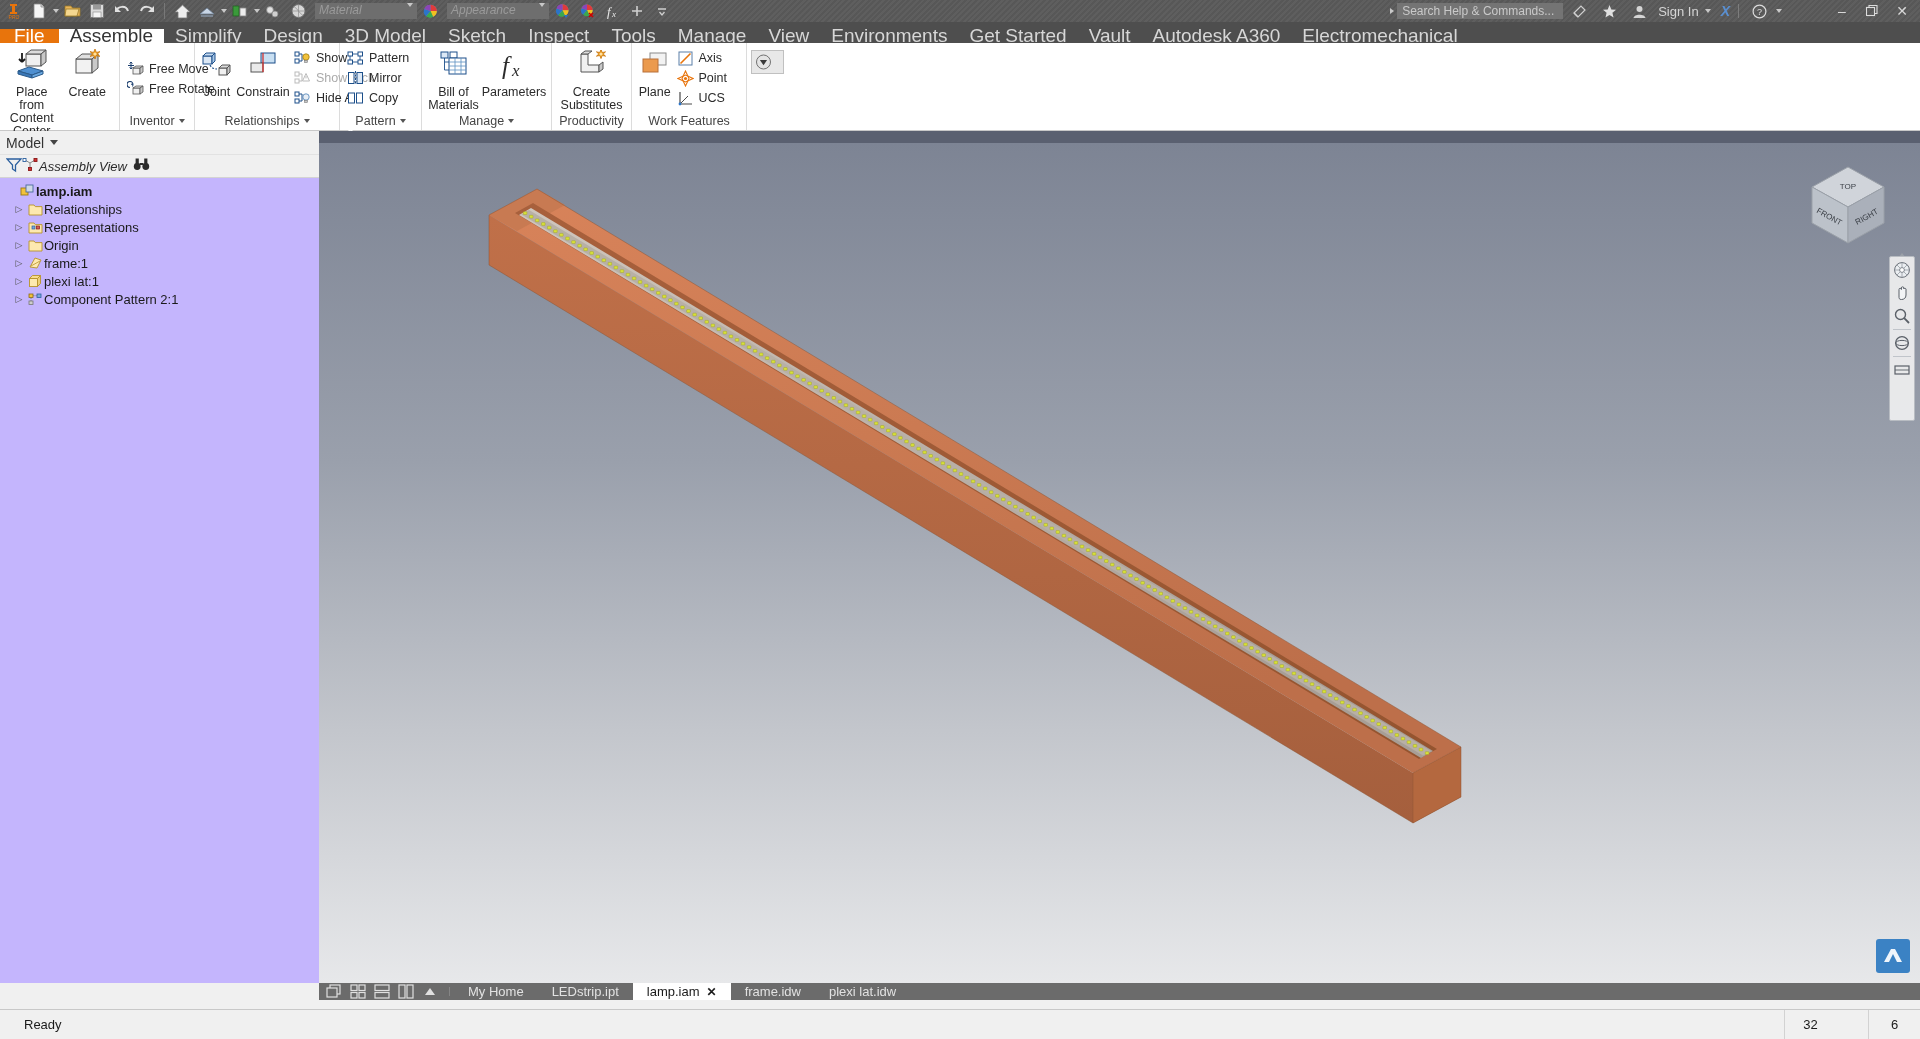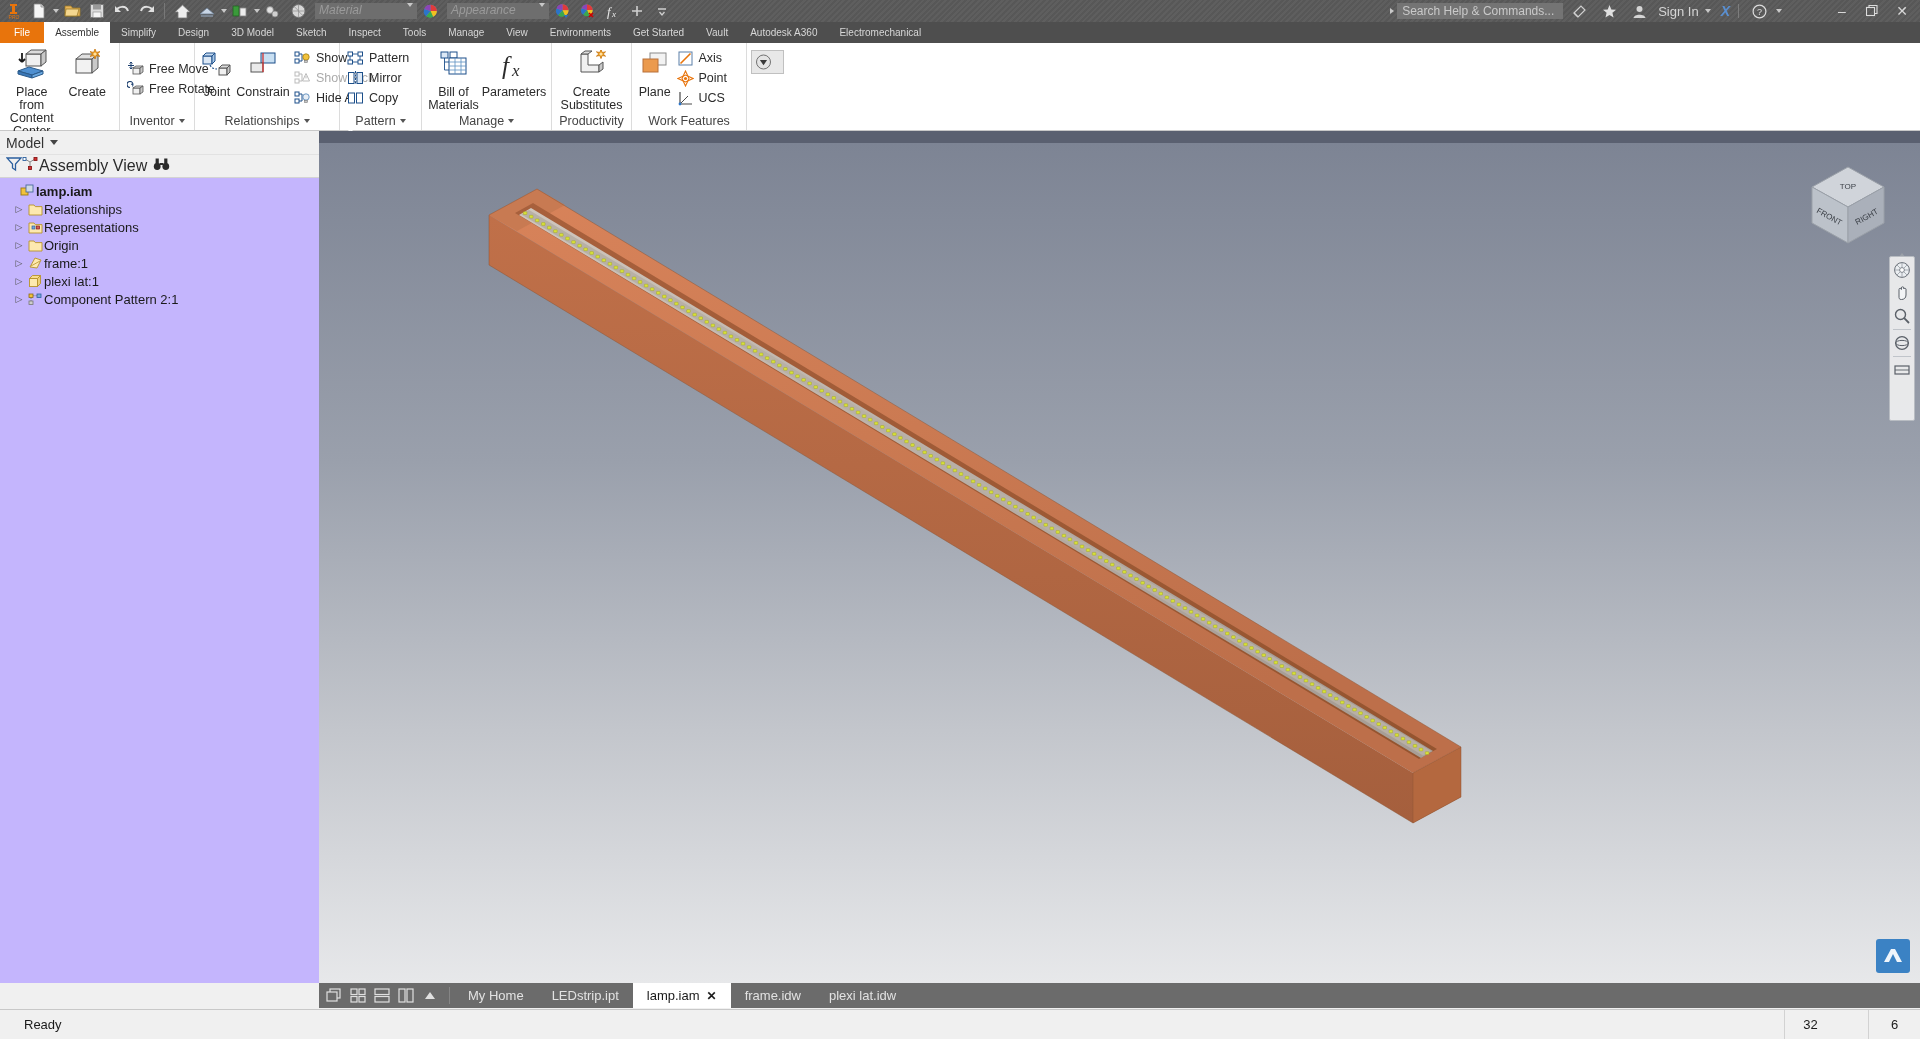"File" .tab { font-size: 10px -> 19px; height: 21px -> 14px }
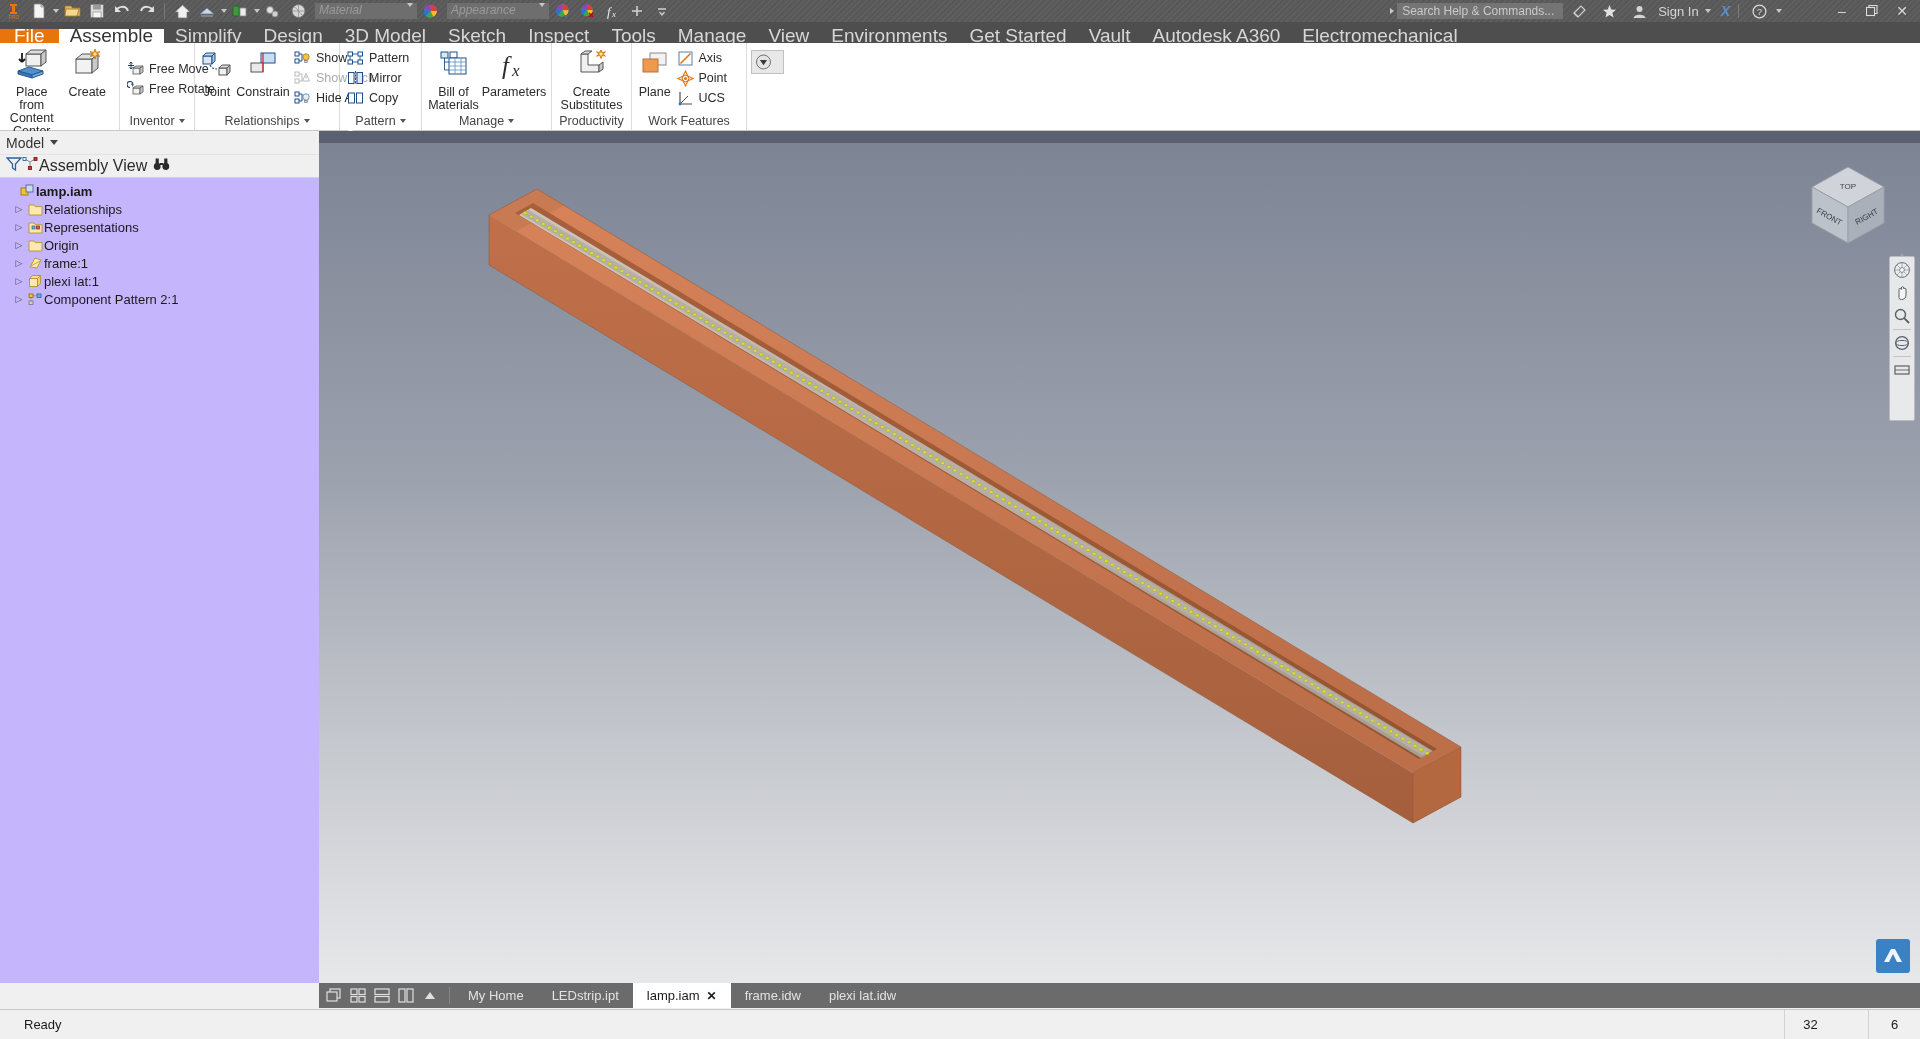"Assembly View" .browser-toolbar { font-size: 16px -> 13px; font-style: none -> italic }
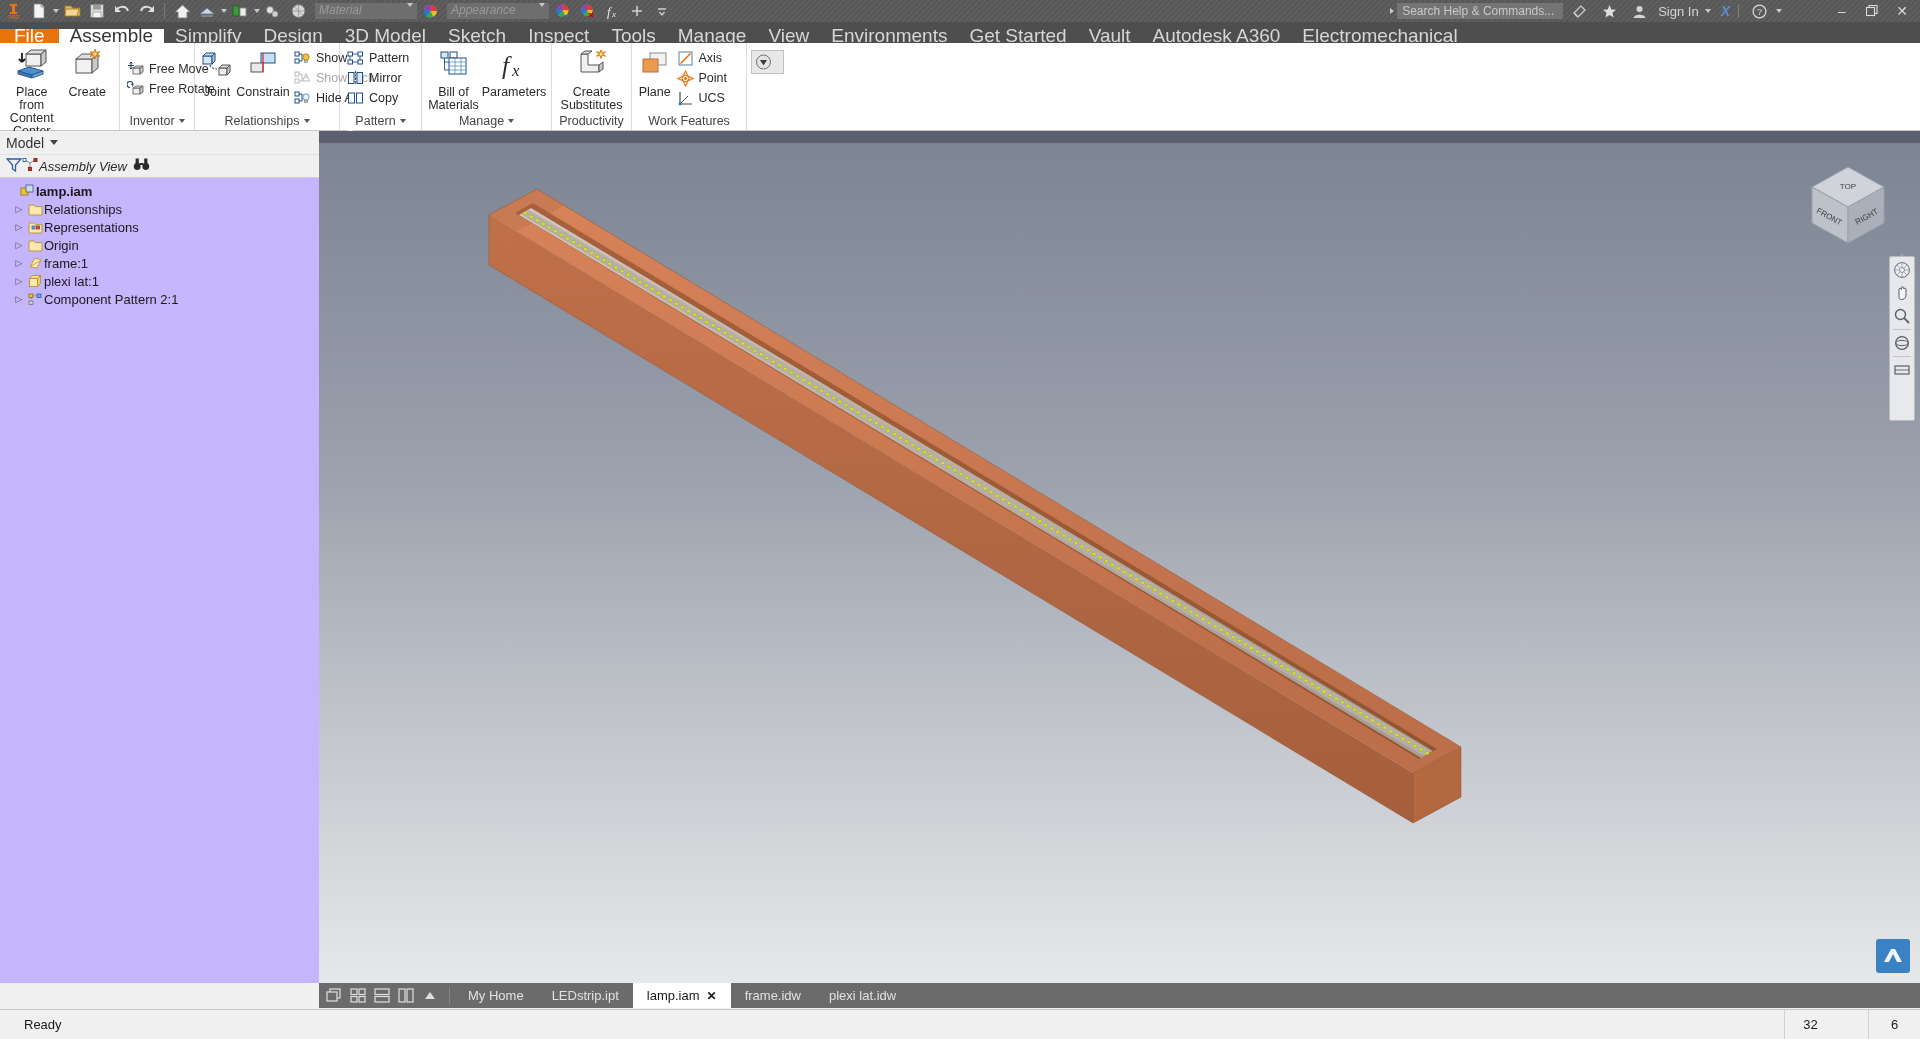"My Home" .doctabs { height: 25px -> 17px }
